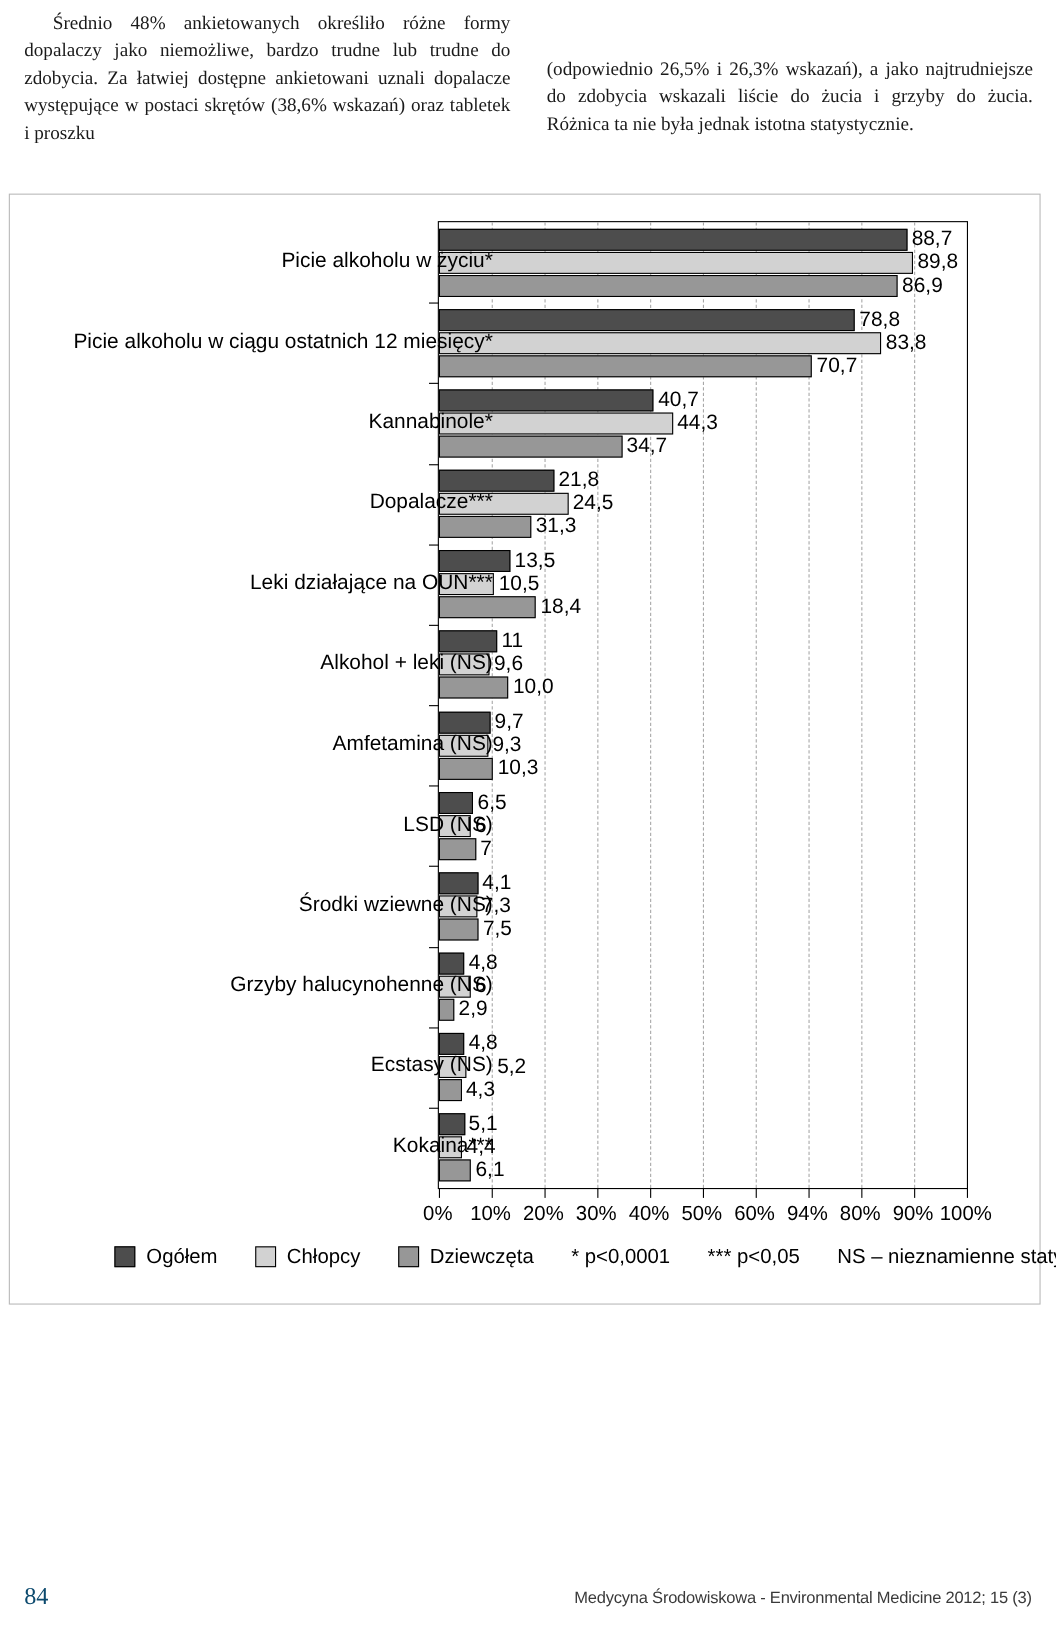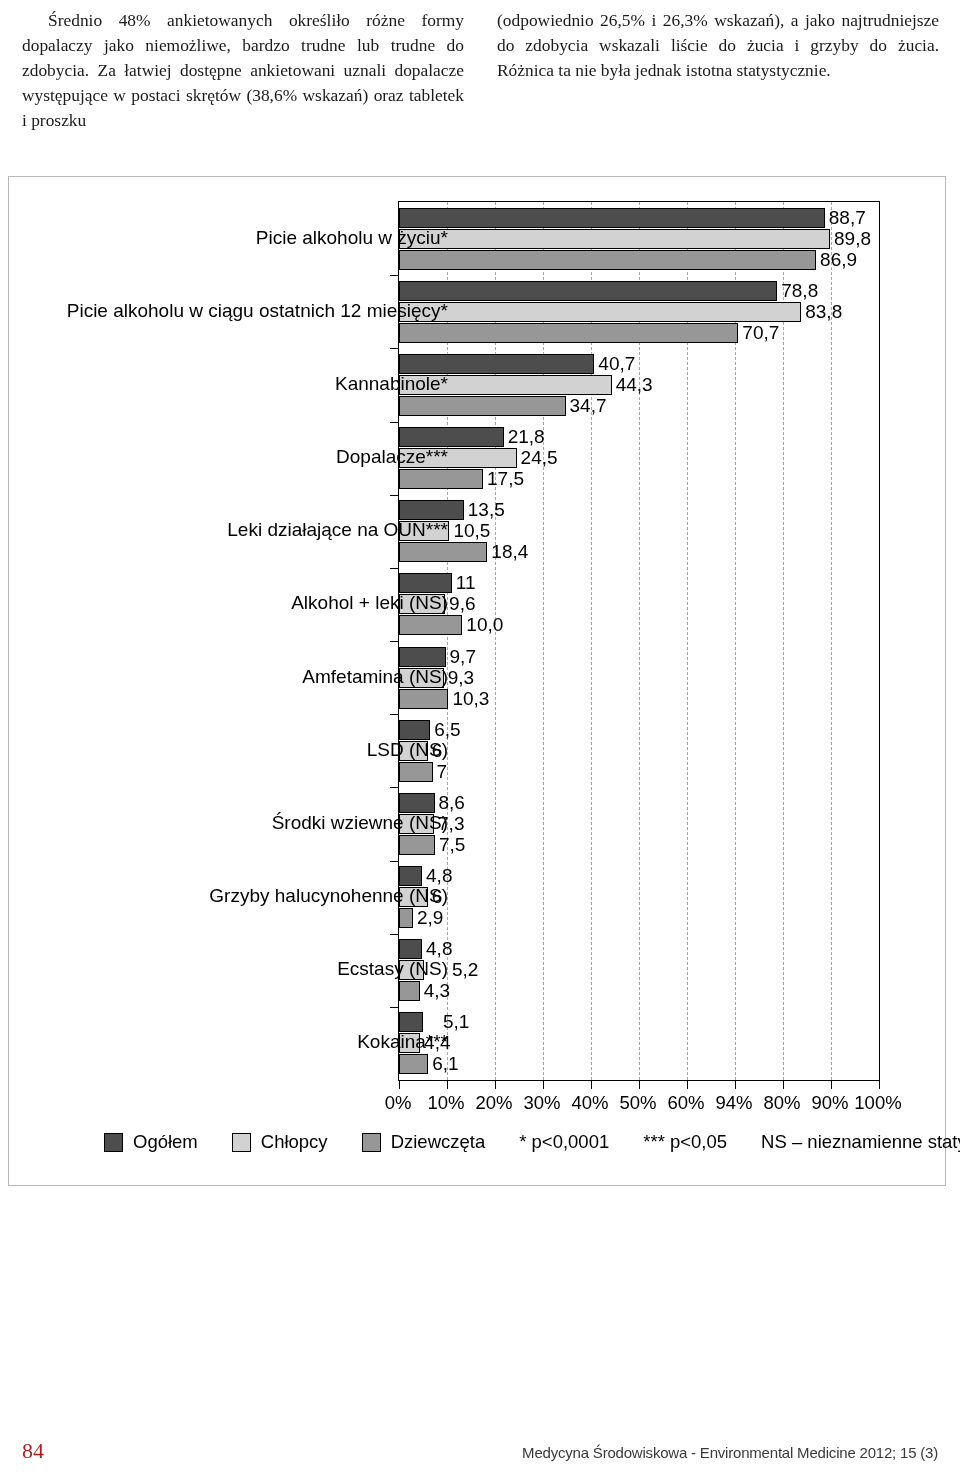"(odpowiednio 26,5% i 26,3% wskazań)," .col-right { margin-top: none -> 42px }
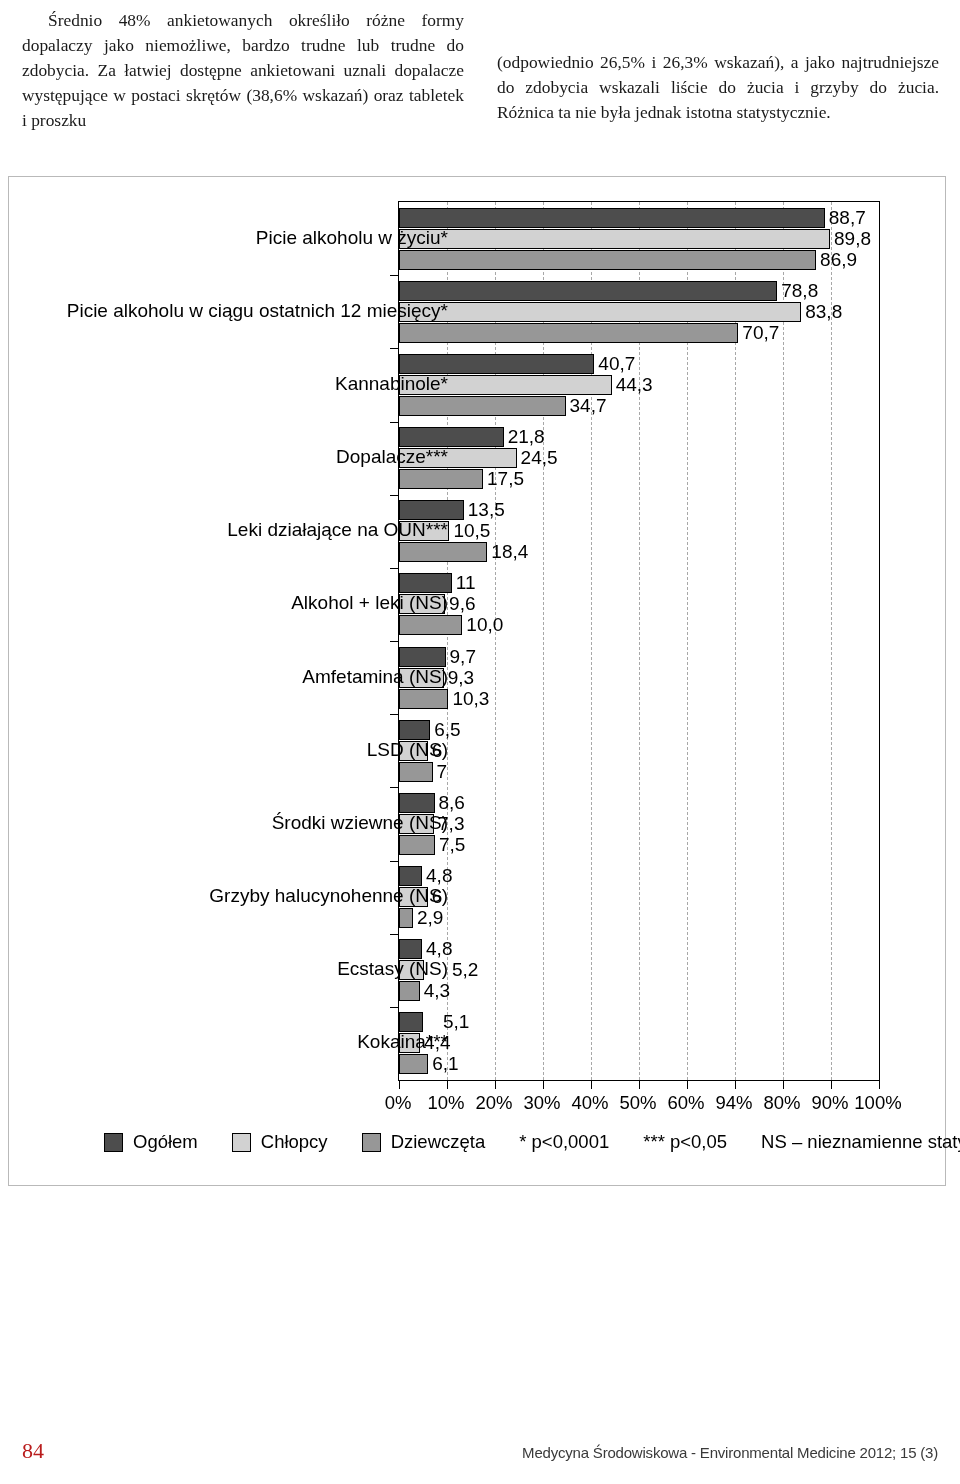"17,5" div.vlabel { text: 17,5 -> 31,3 }
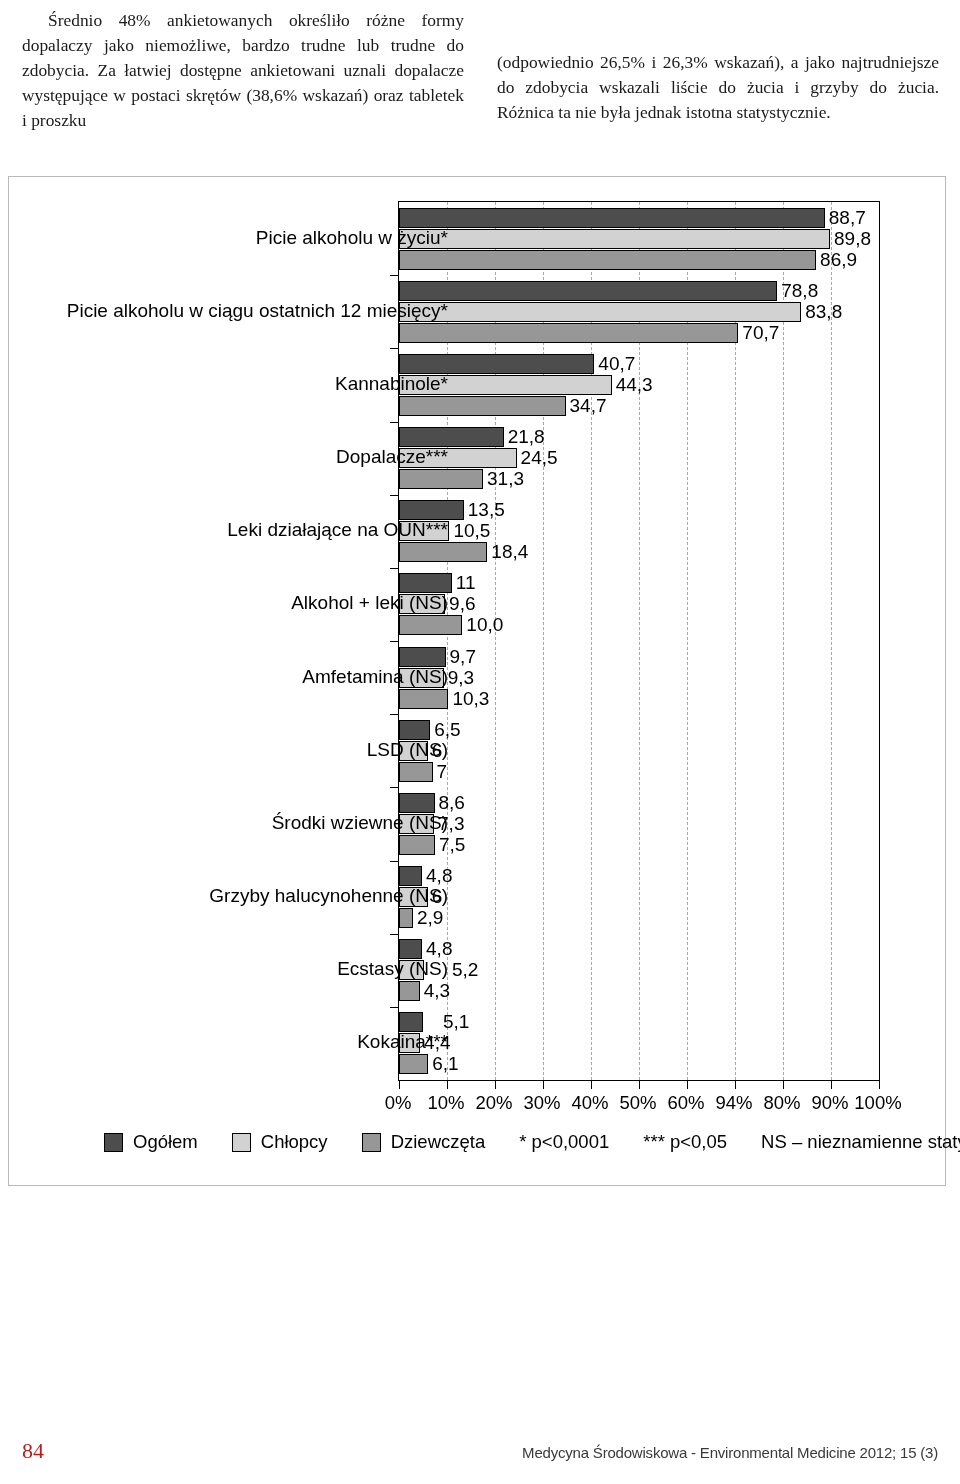"8,6" div.vlabel { text: 8,6 -> 4,1 }
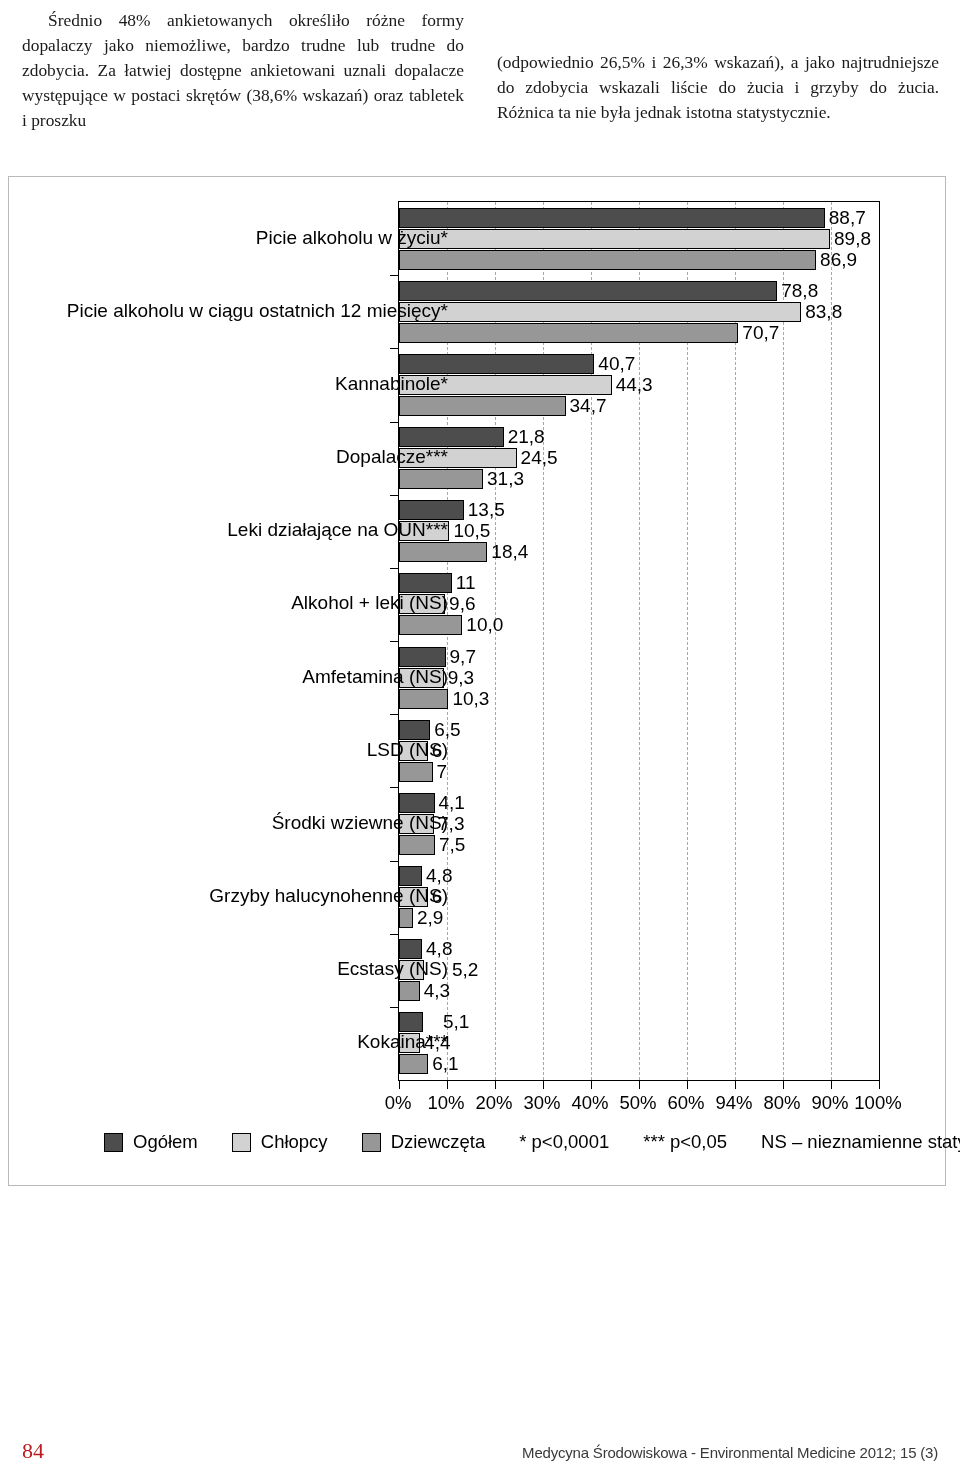"5,1" div.vlabel { left: 40px -> 23px }
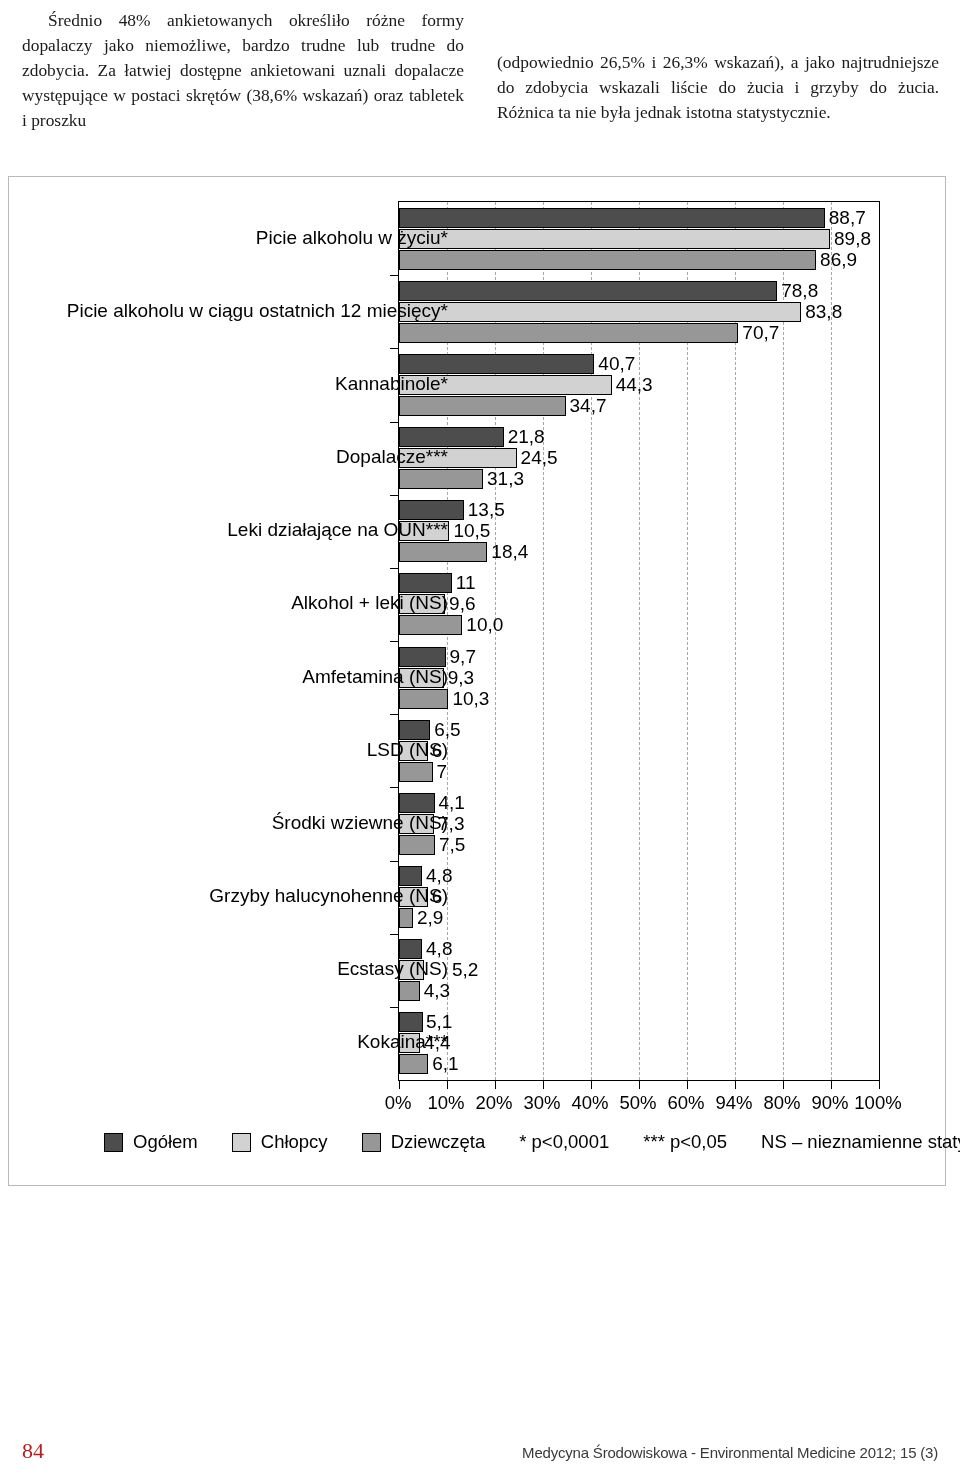"84" .pagenum { color: #b91c1c -> #0c4a6e }
